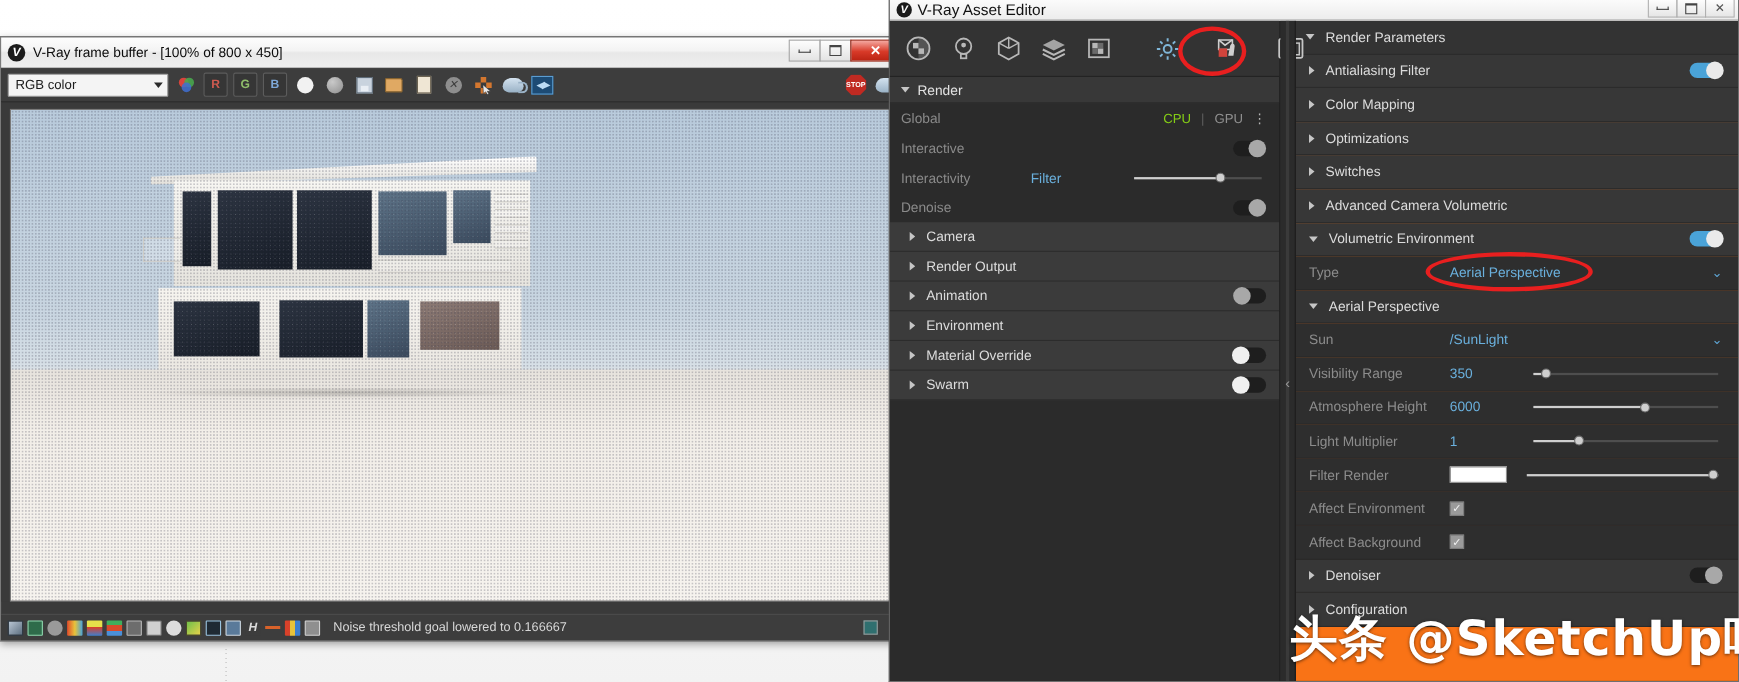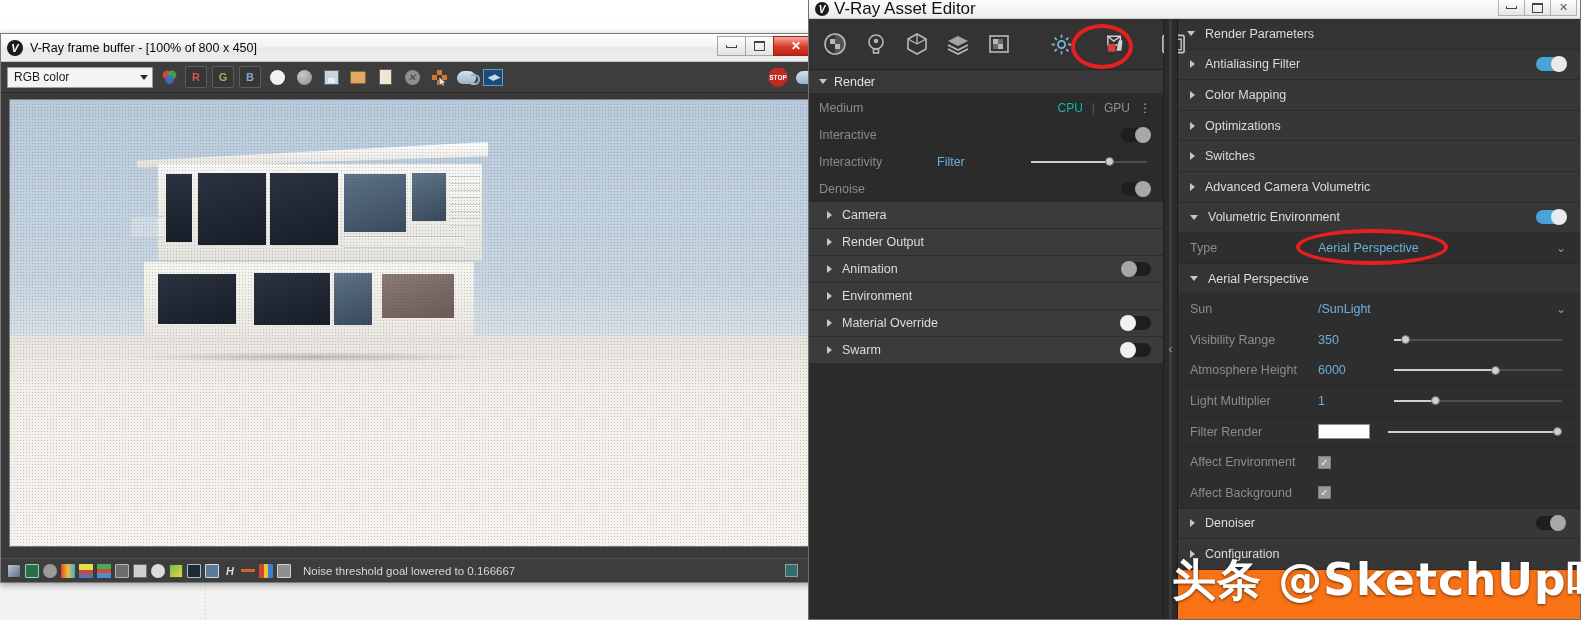"V-Ray Asset Editor" .vae-title-text { font-size: 17px -> 14px }
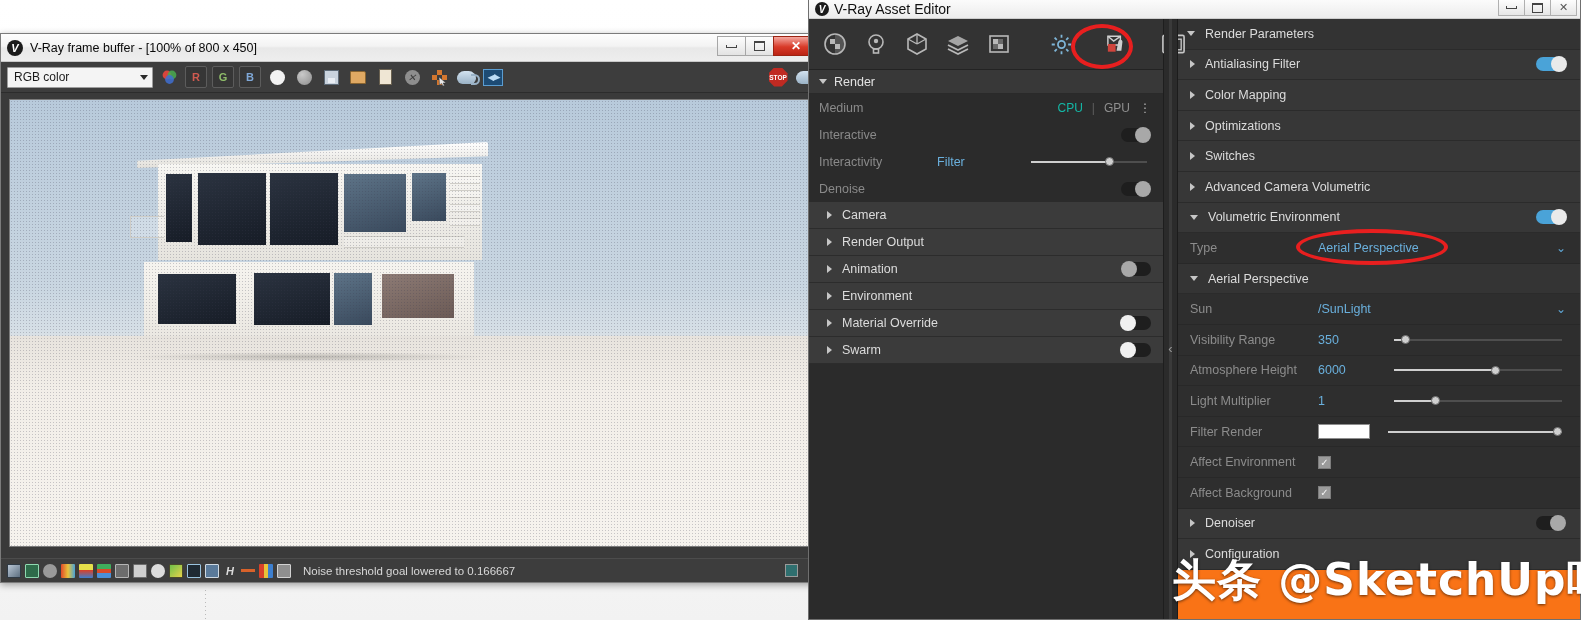"Medium" span.pname { text: Medium -> Global }
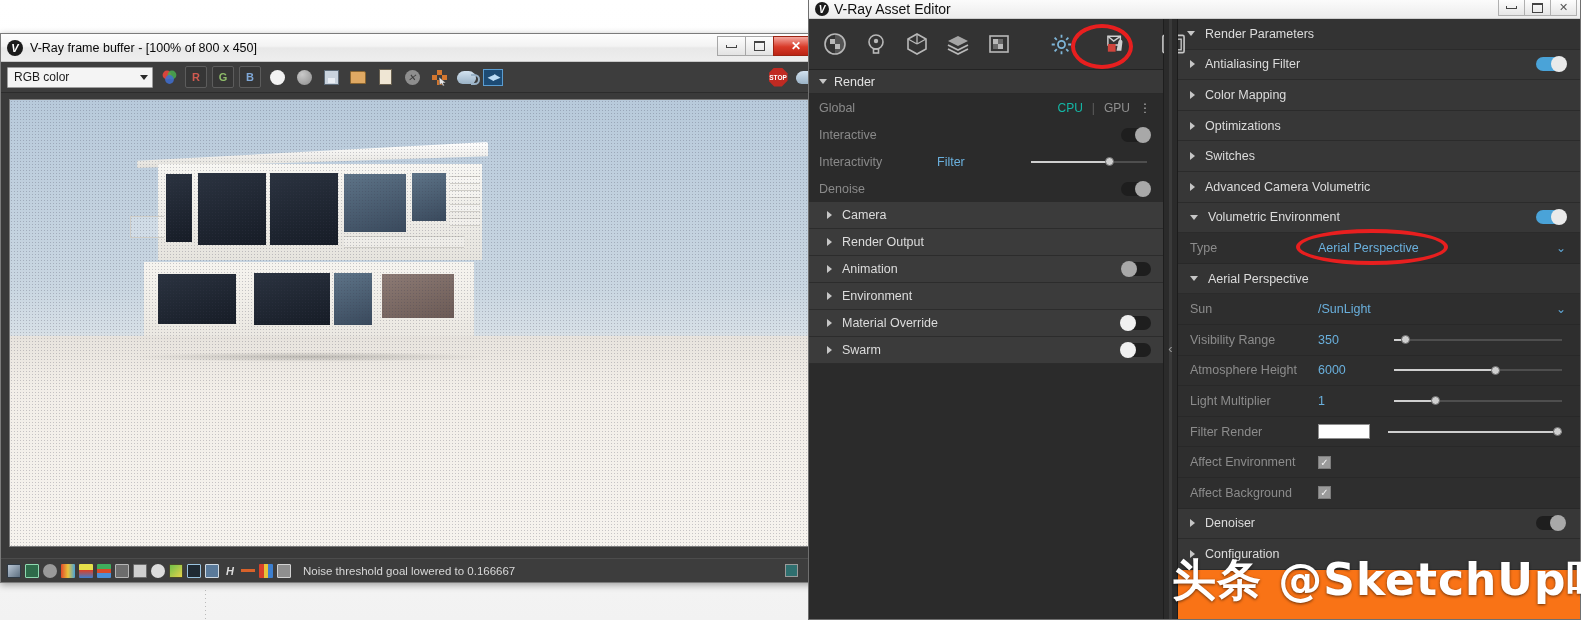"CPU" .engine-opts .on { color: #14b8a6 -> #84cc16 }
